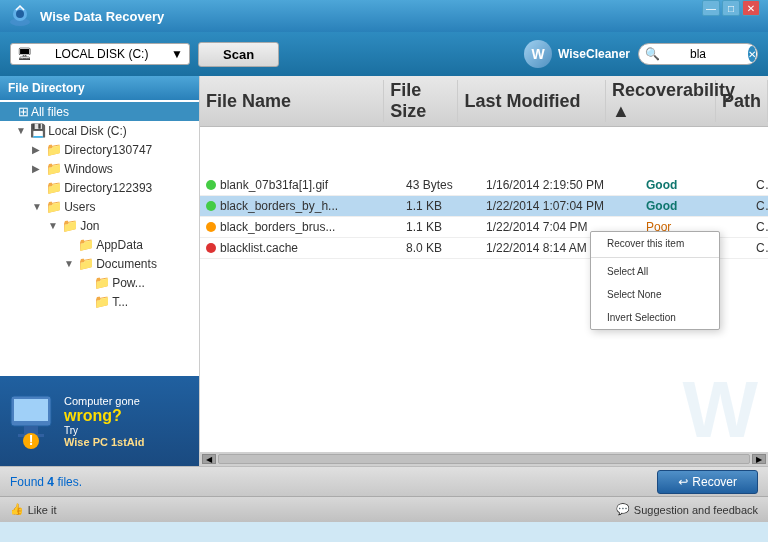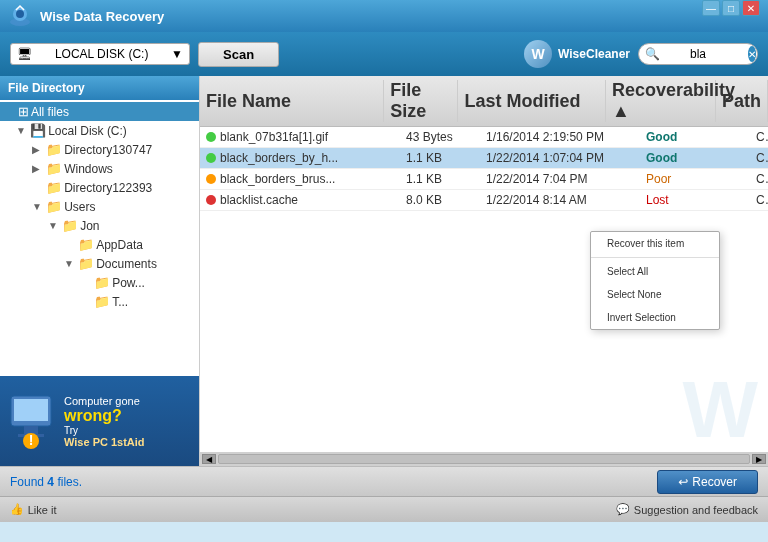"blank_07b31fa[1].gif" .table-body { margin-top: none -> 48px }
